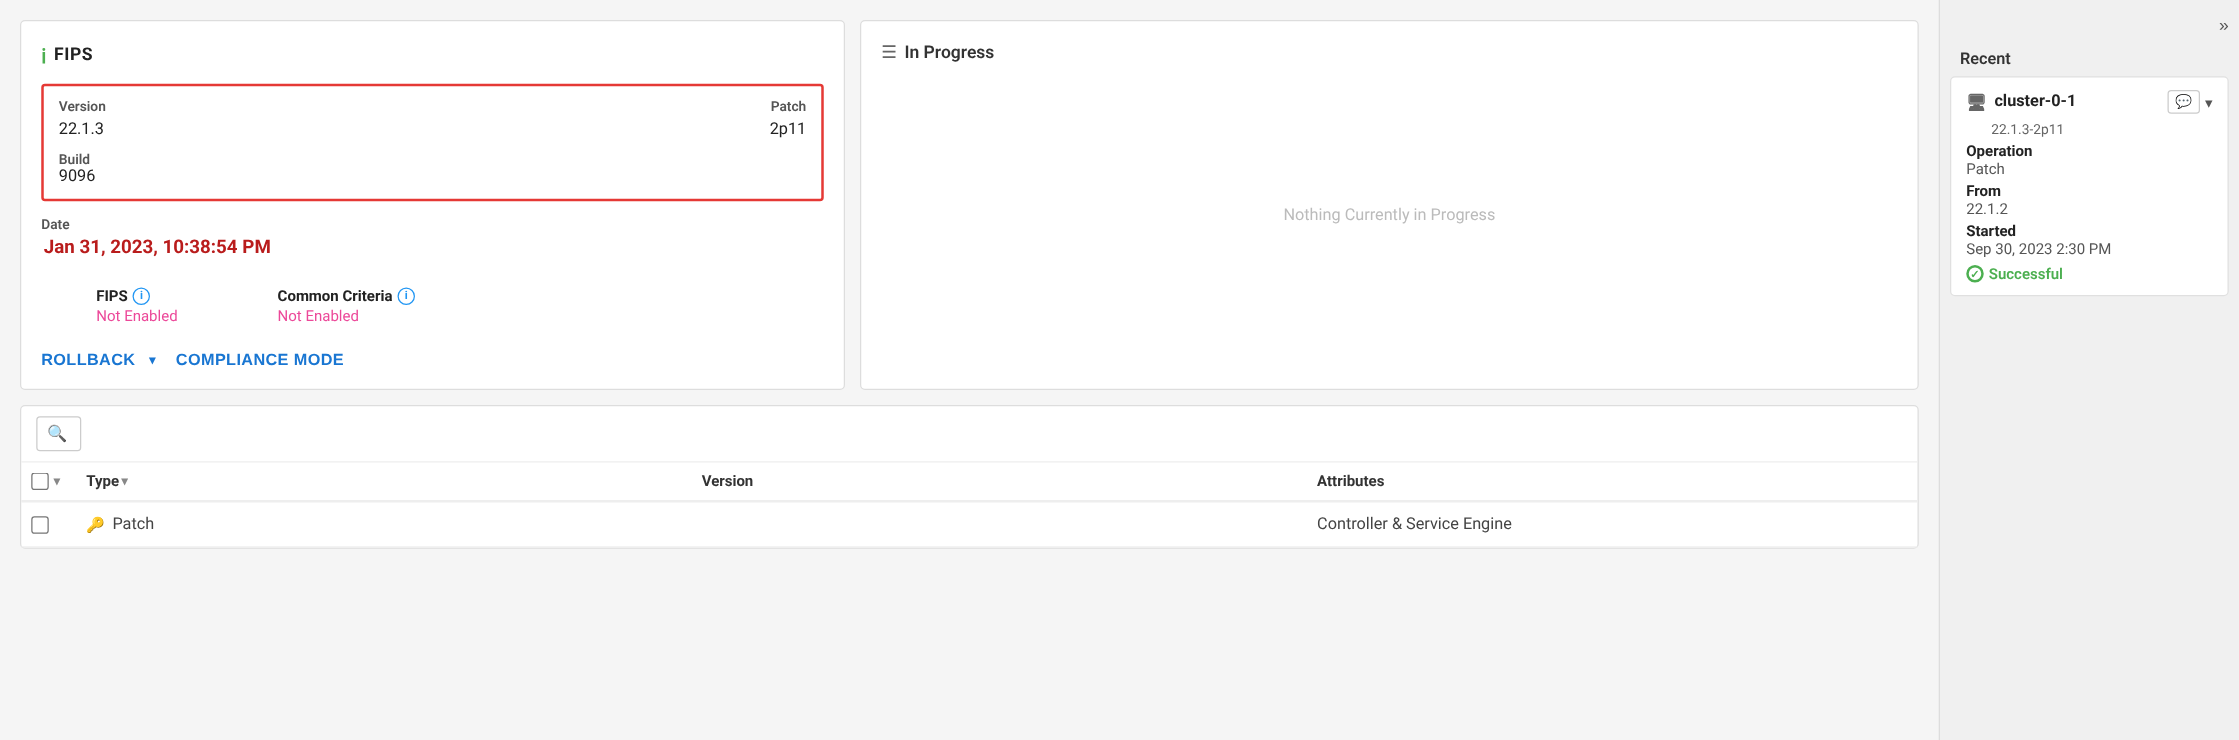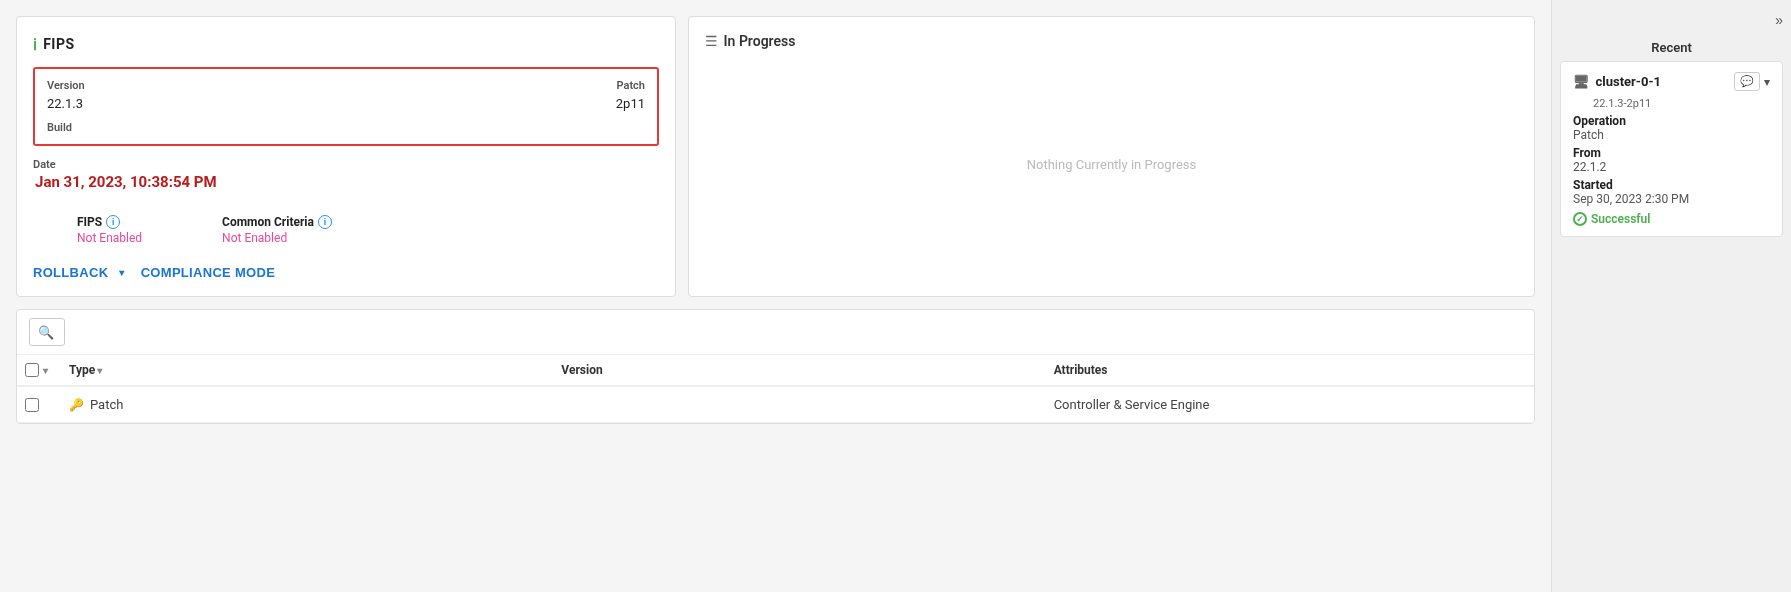"Recent" .sidebar-section-title { text-align: center -> none }
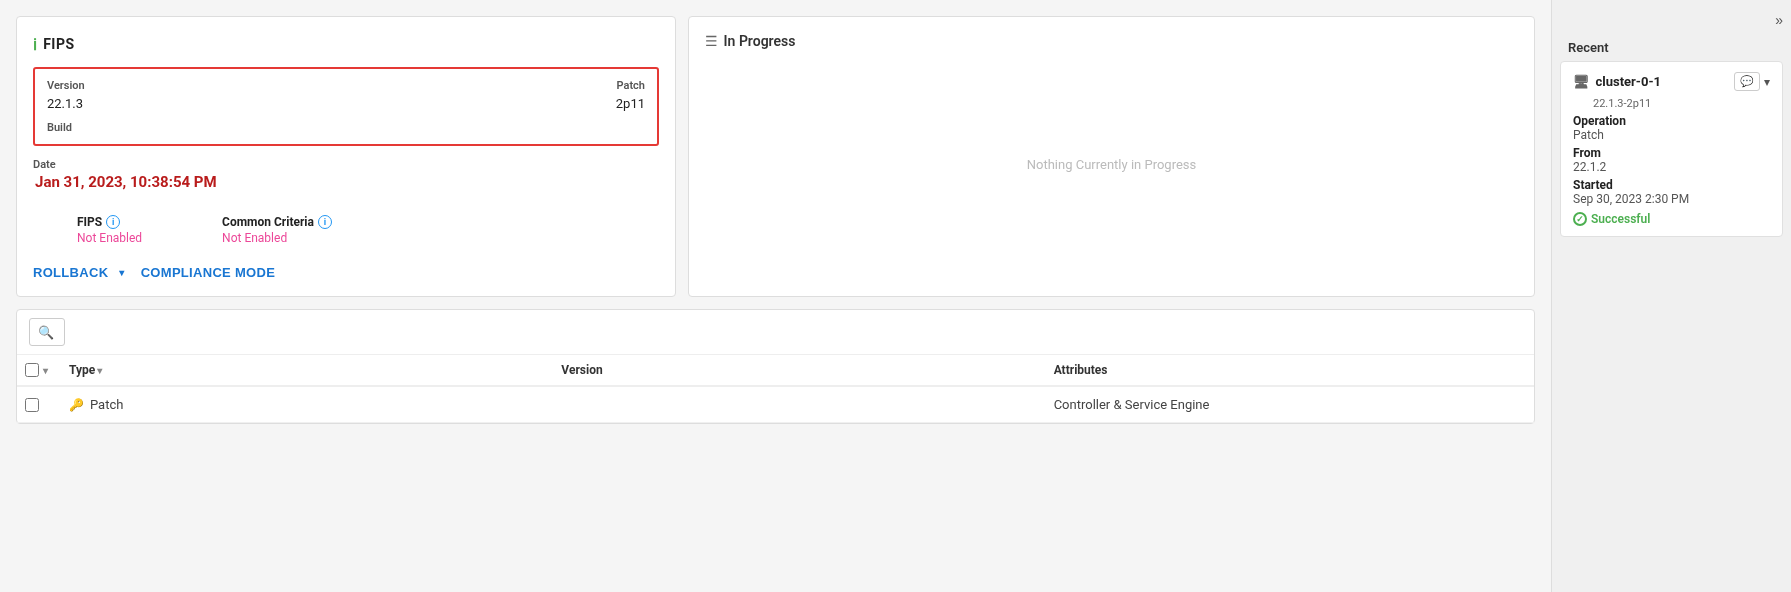"9096" div.build-value { html: none -> <div>9096</div> }
